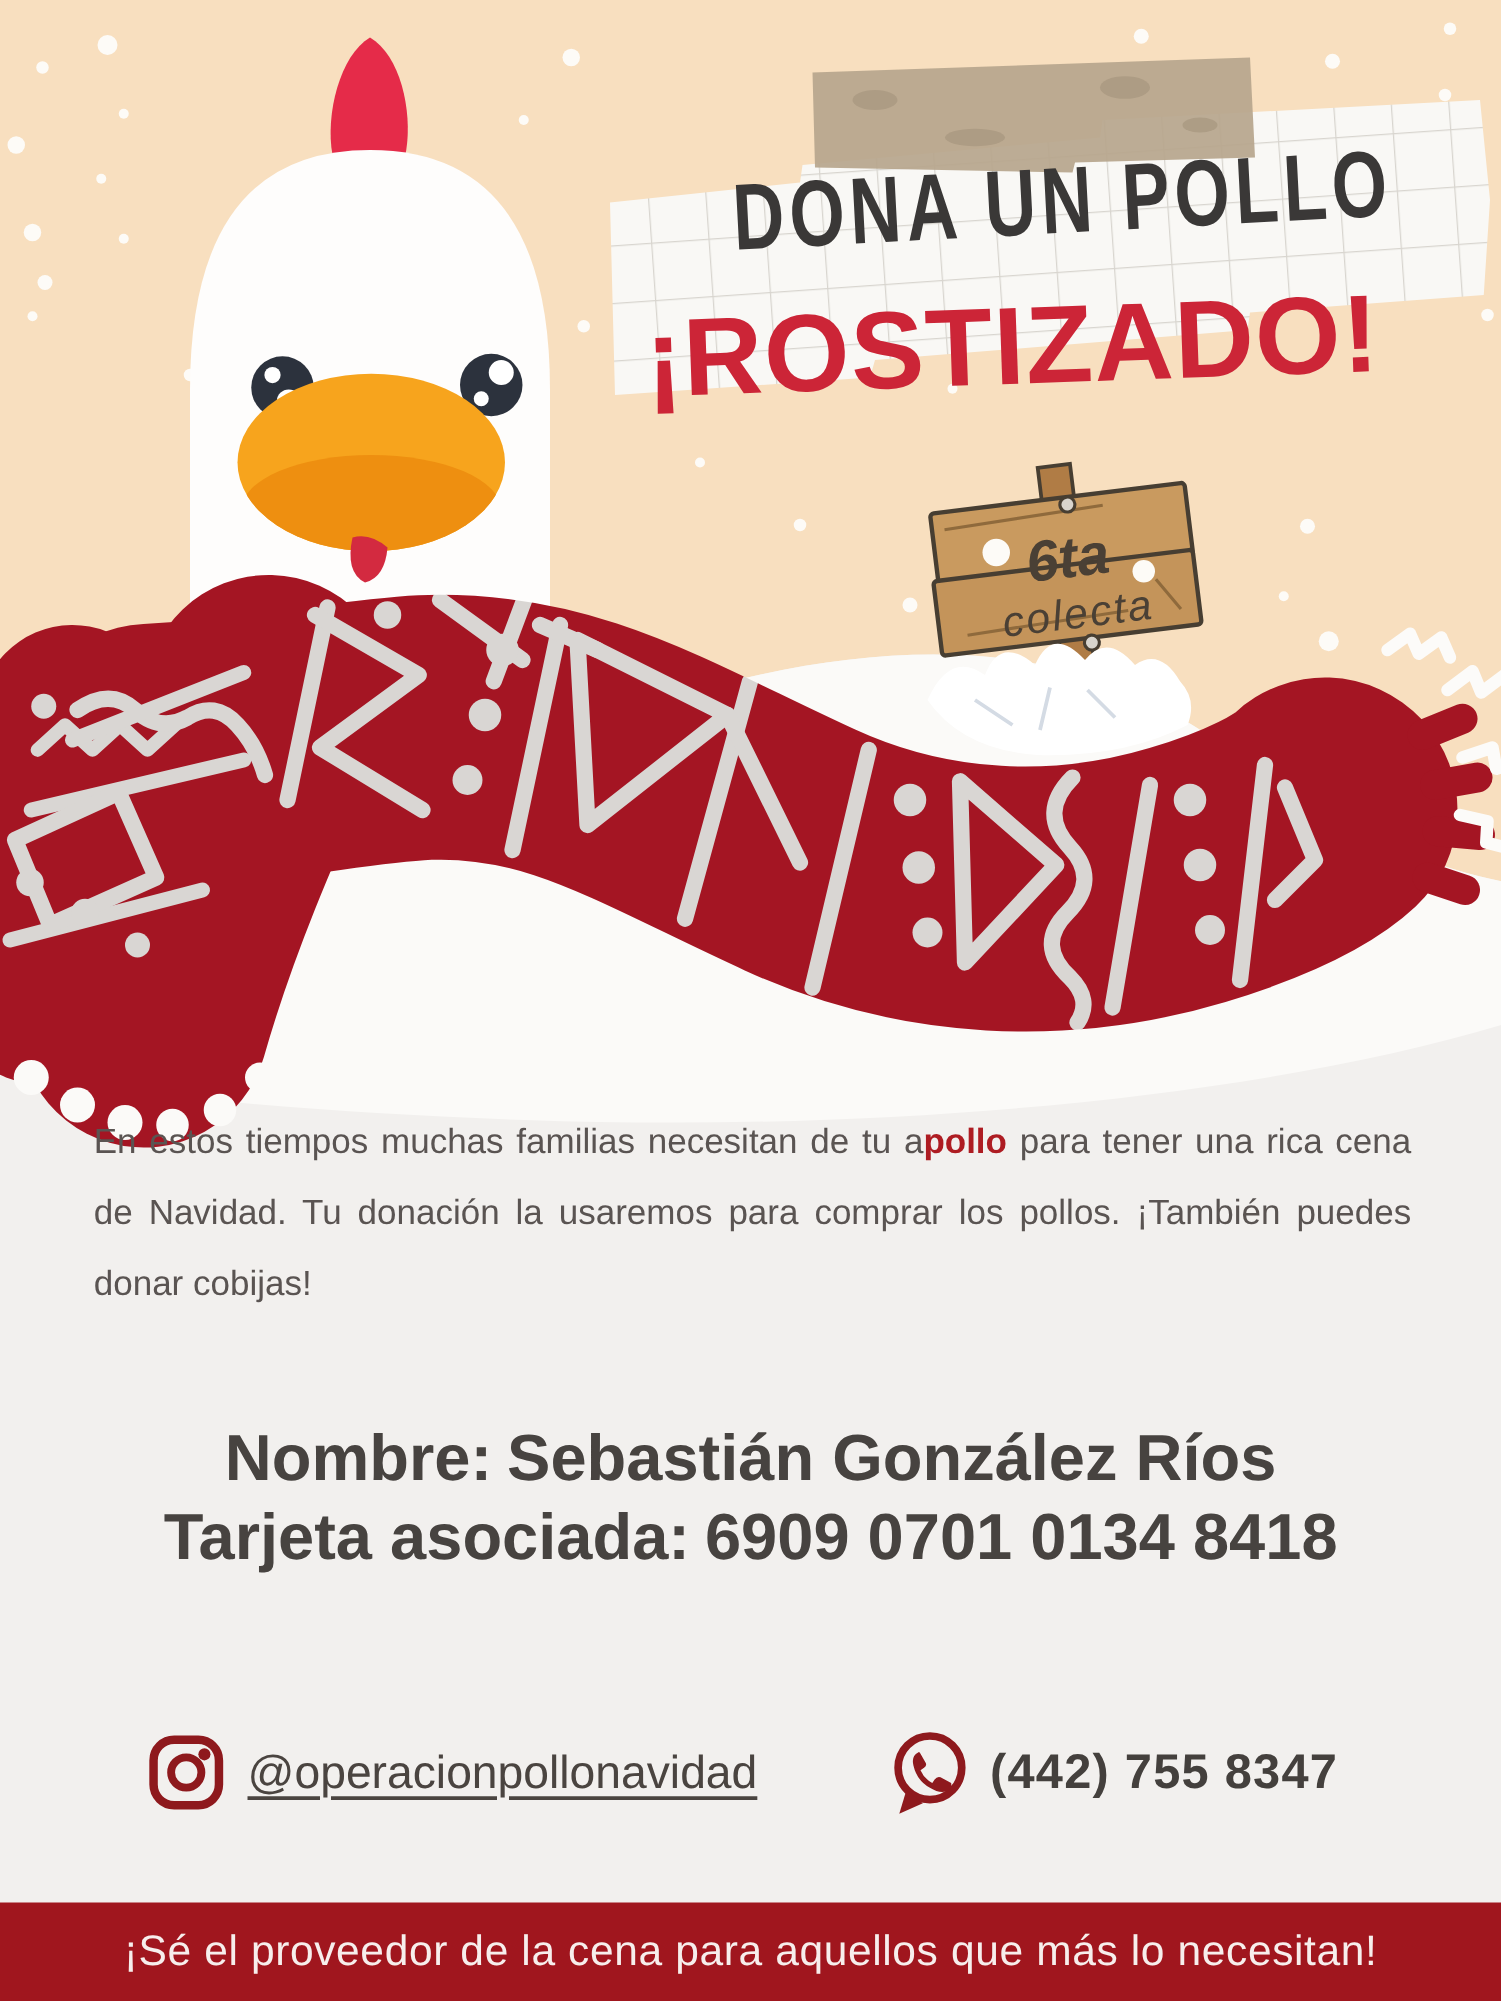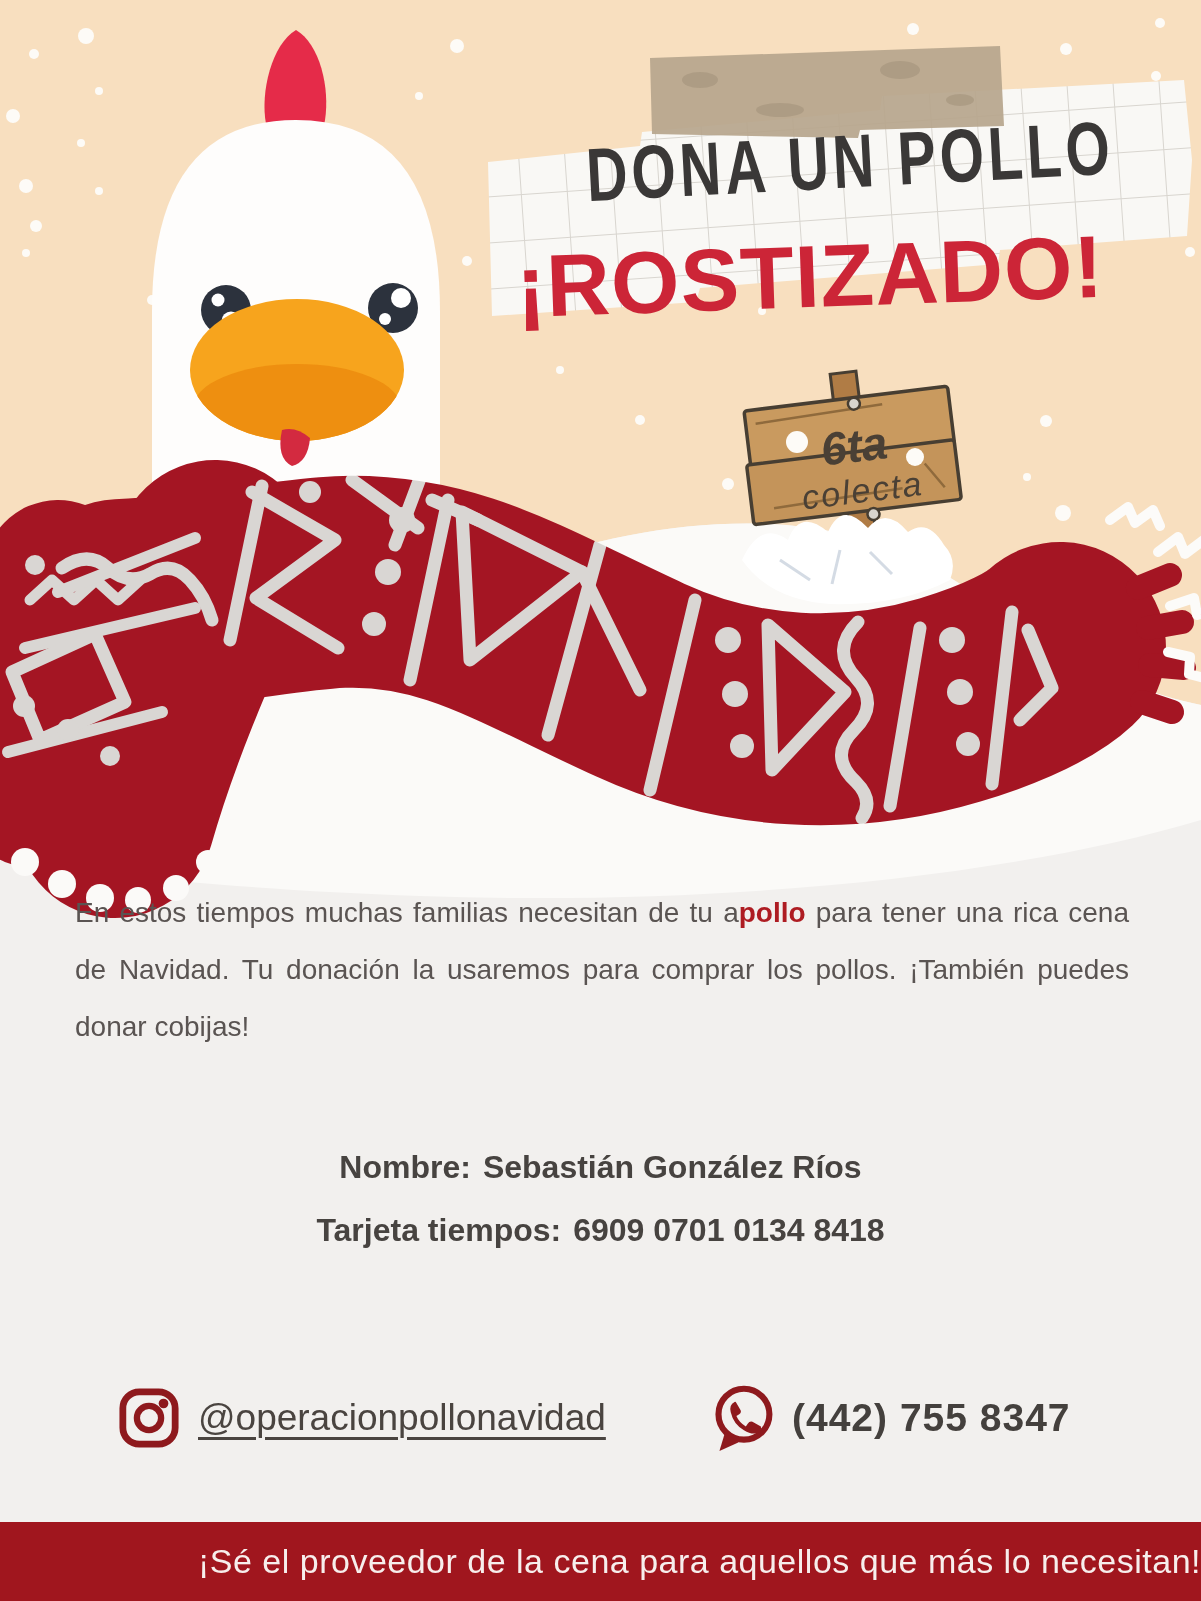"Nombre: Sebastián González Ríos" .don-line { font-size: 32px -> 52px }
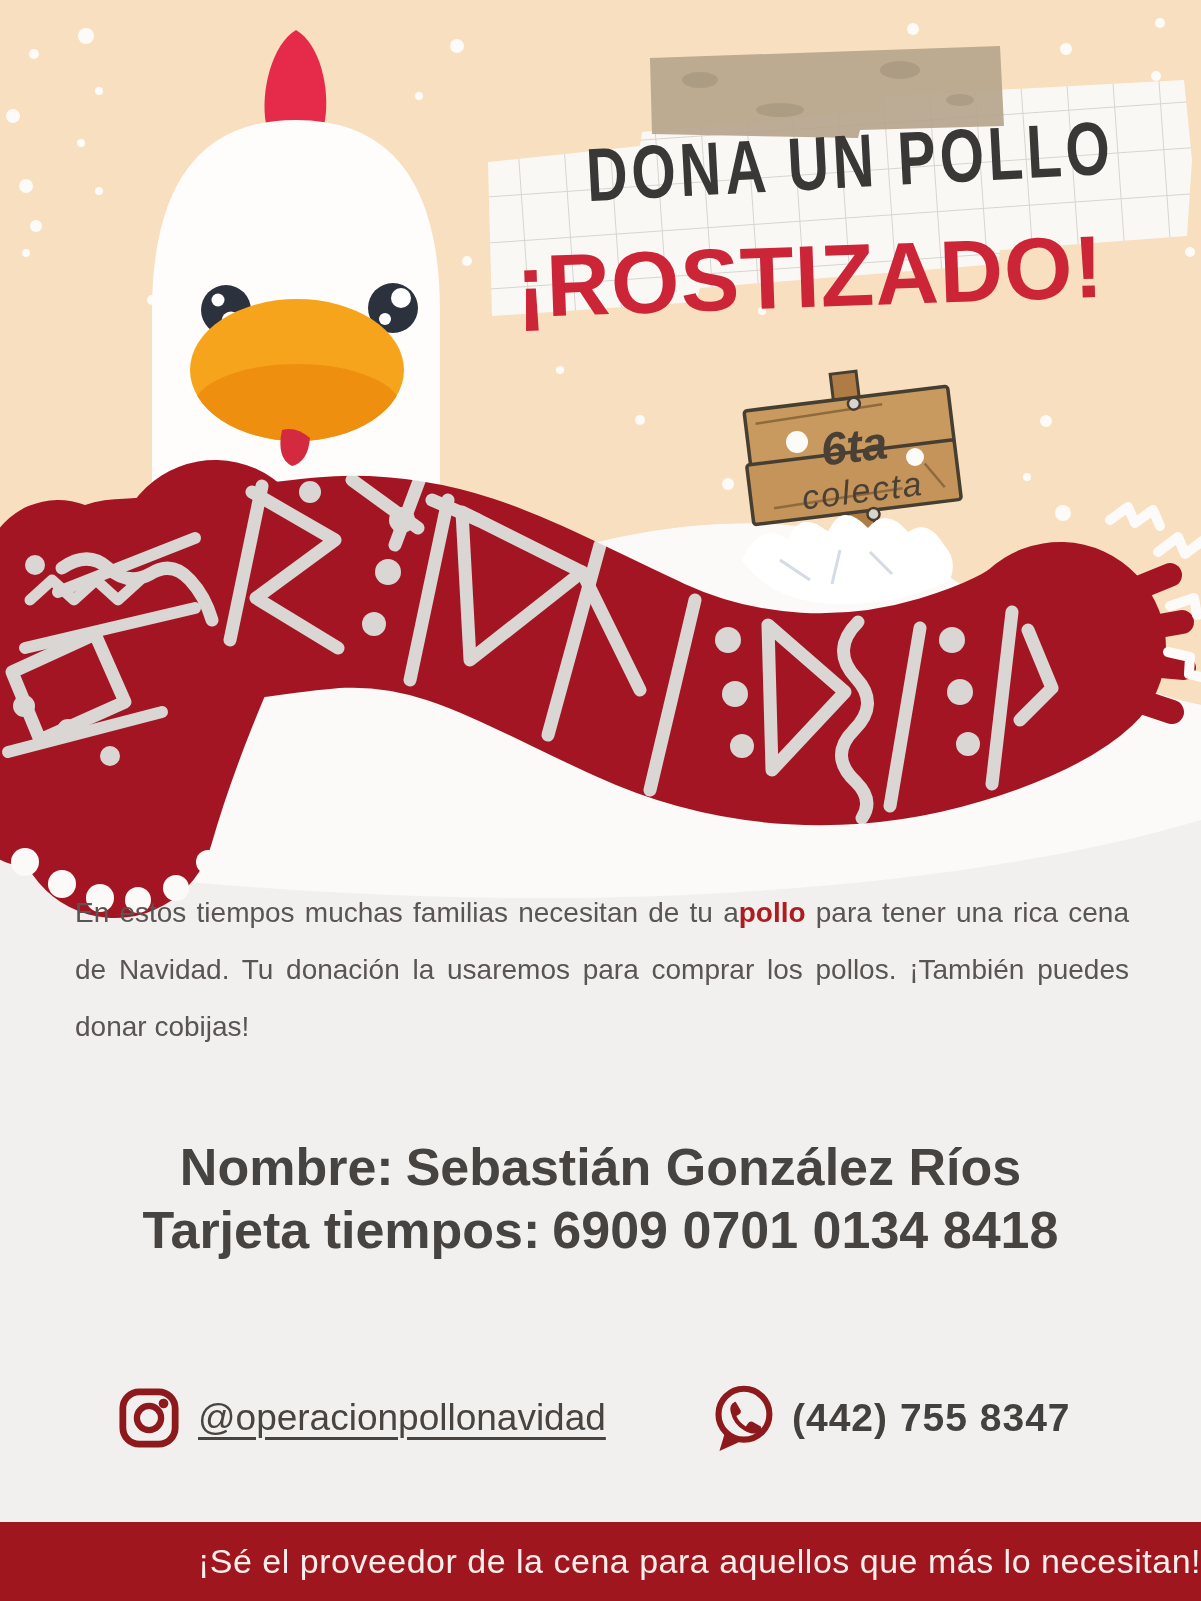"Tarjeta tiempos:" span { text: tiempos -> asociada }
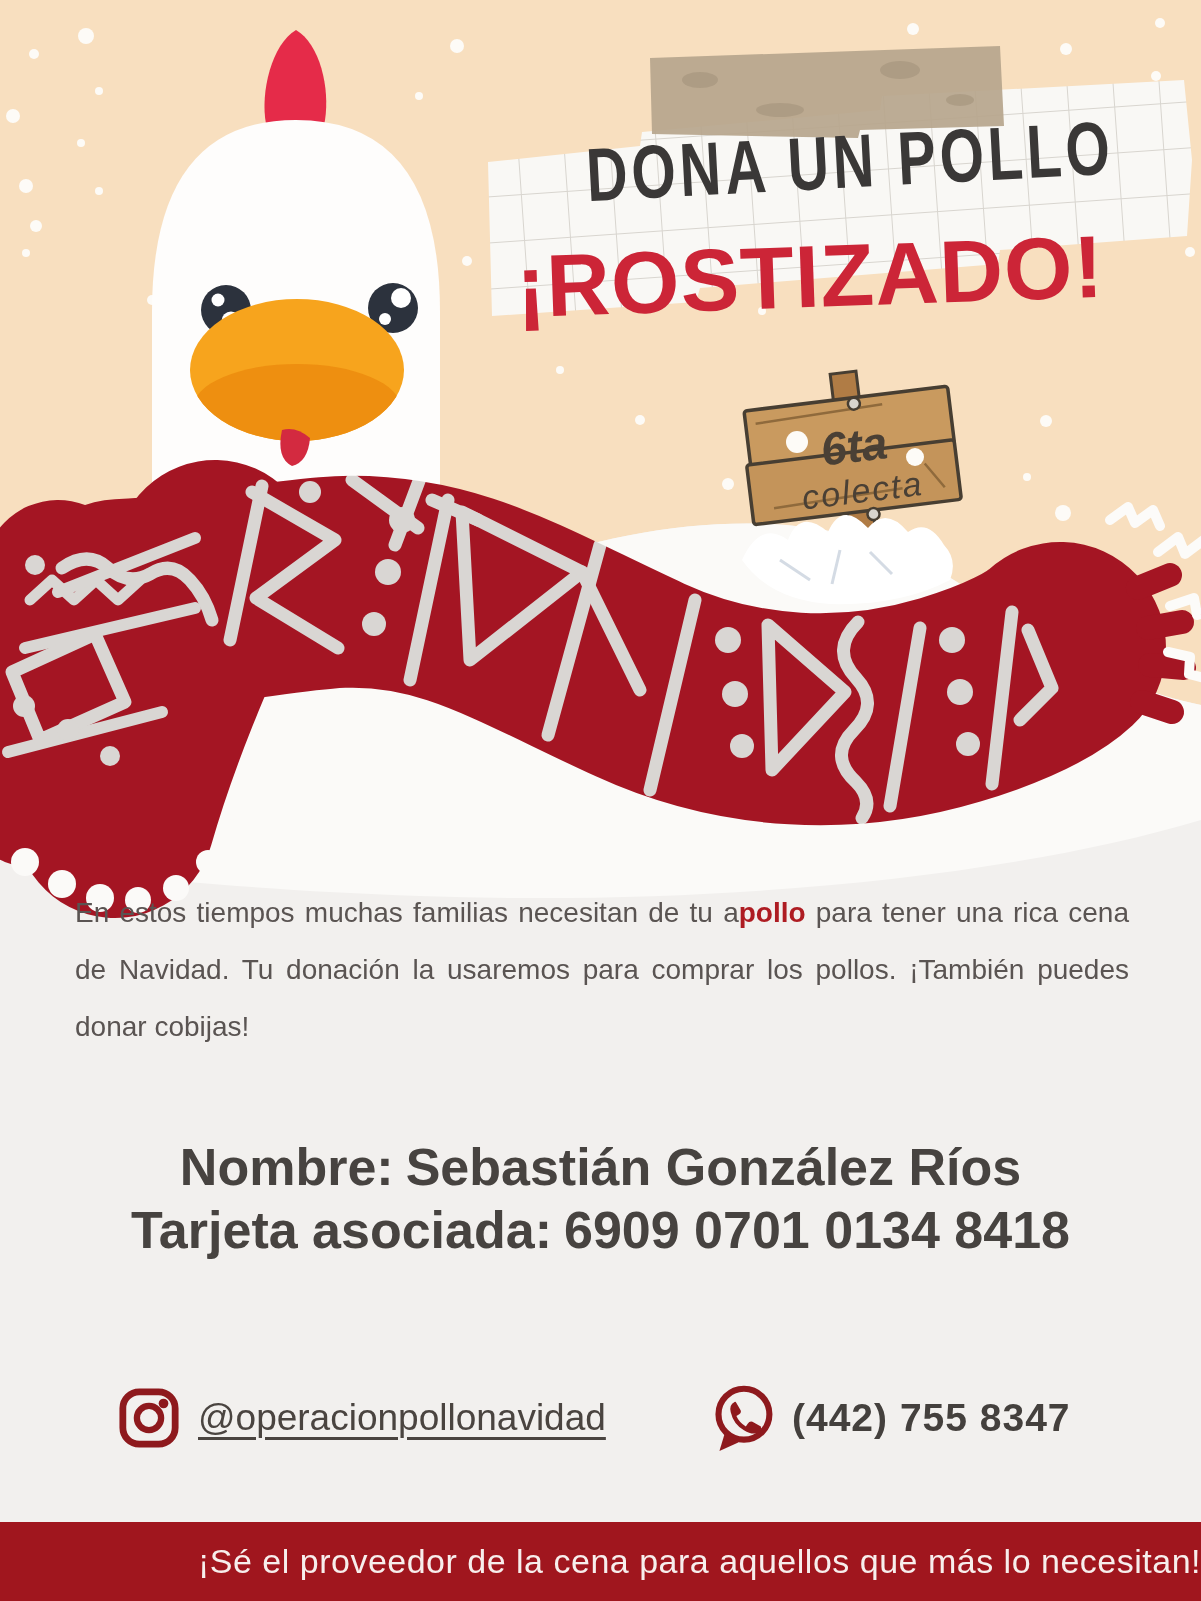"¡Sé el proveedor de la" .footer-text { text-align: right -> center }
